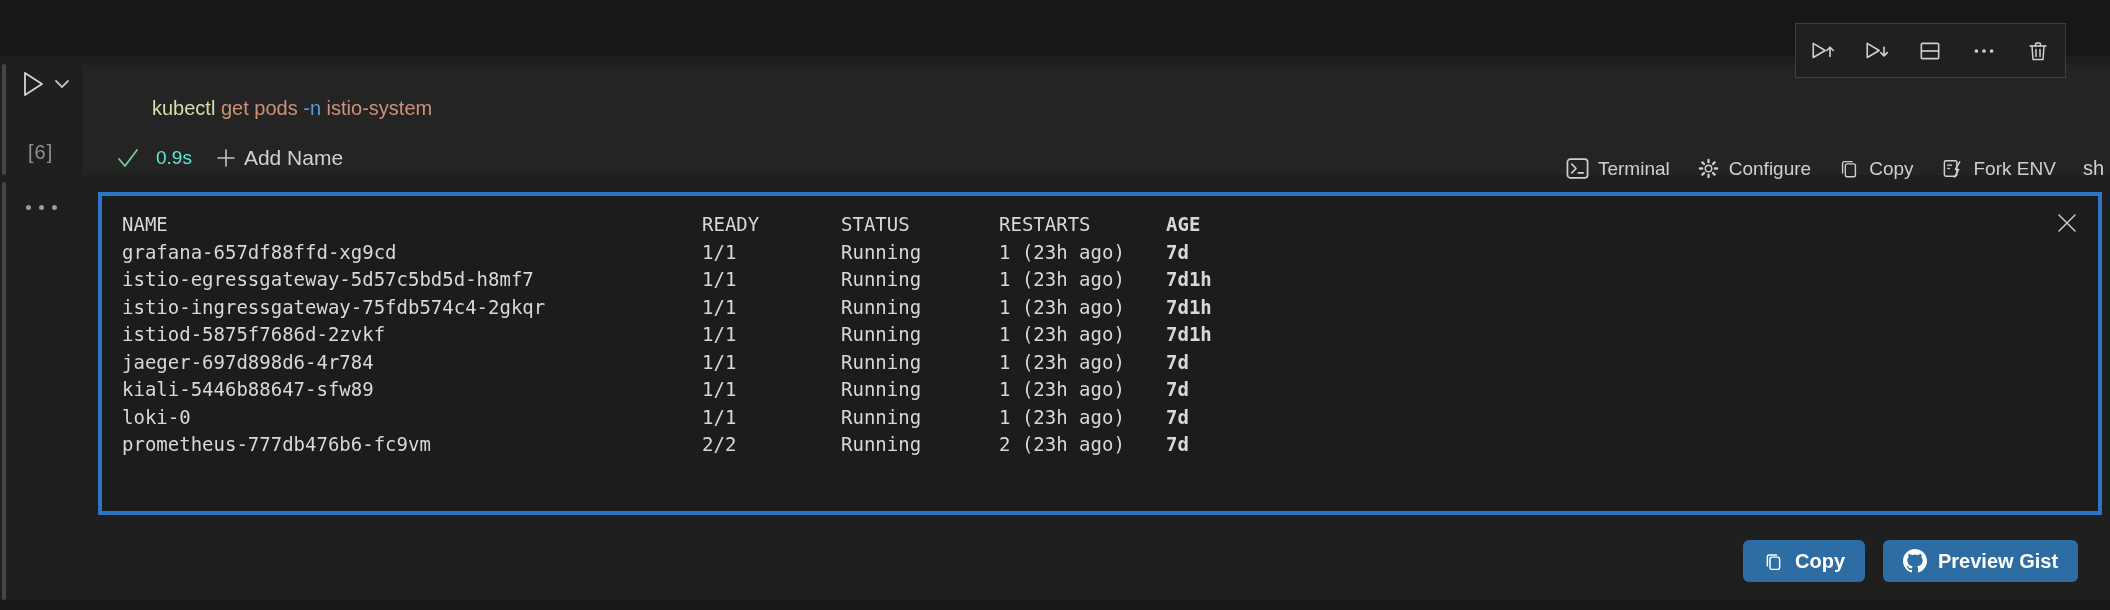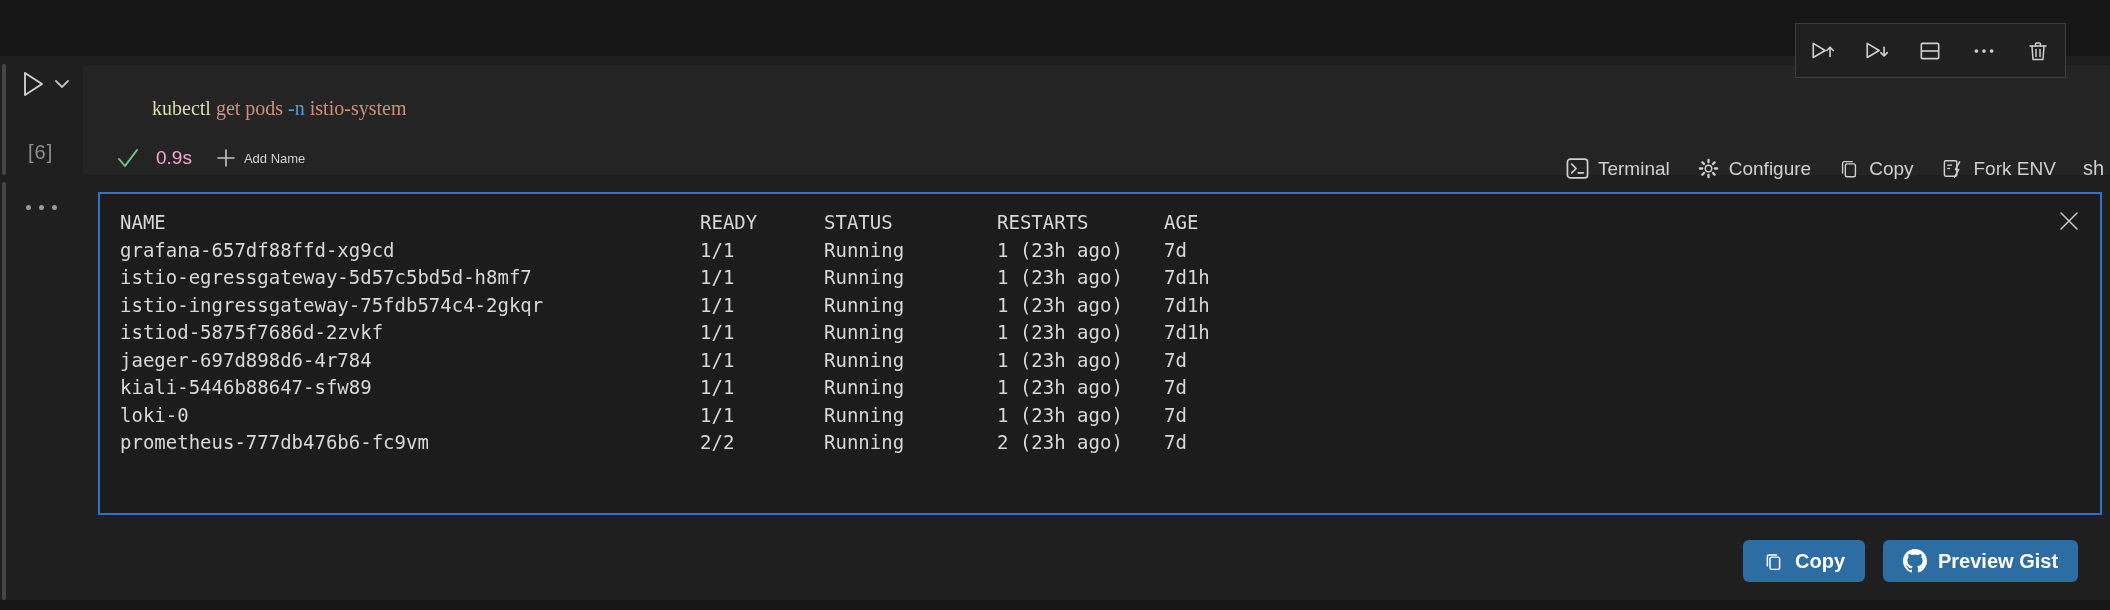"kubectl get pods -n istio-system" .code-line { font-family: Liberation Serif, serif -> Liberation Sans, sans-serif }
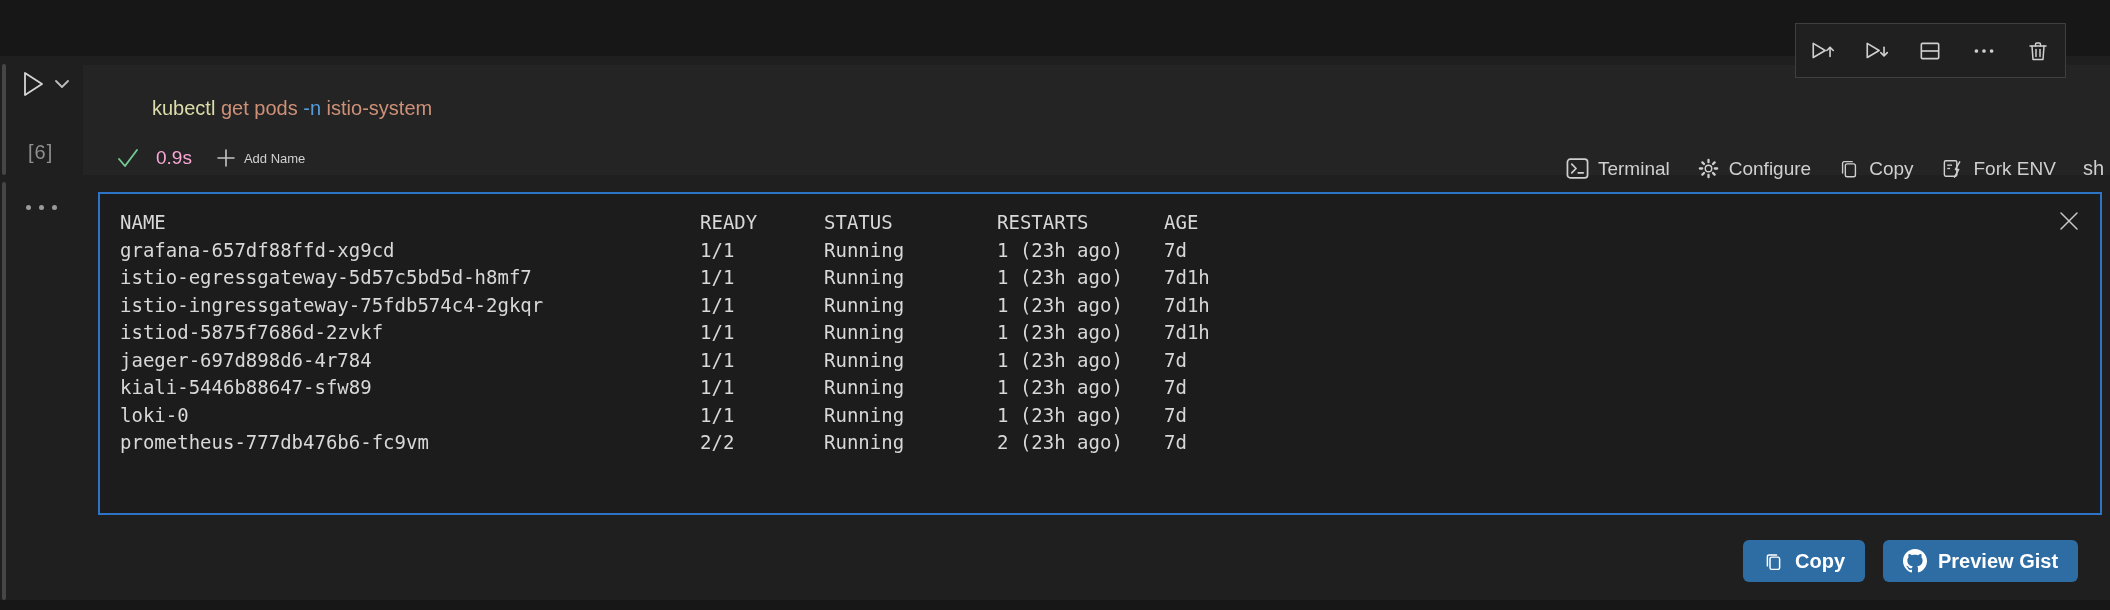"0.9s" .cs-left .dur { color: #f9a8d4 -> #5eead4 }
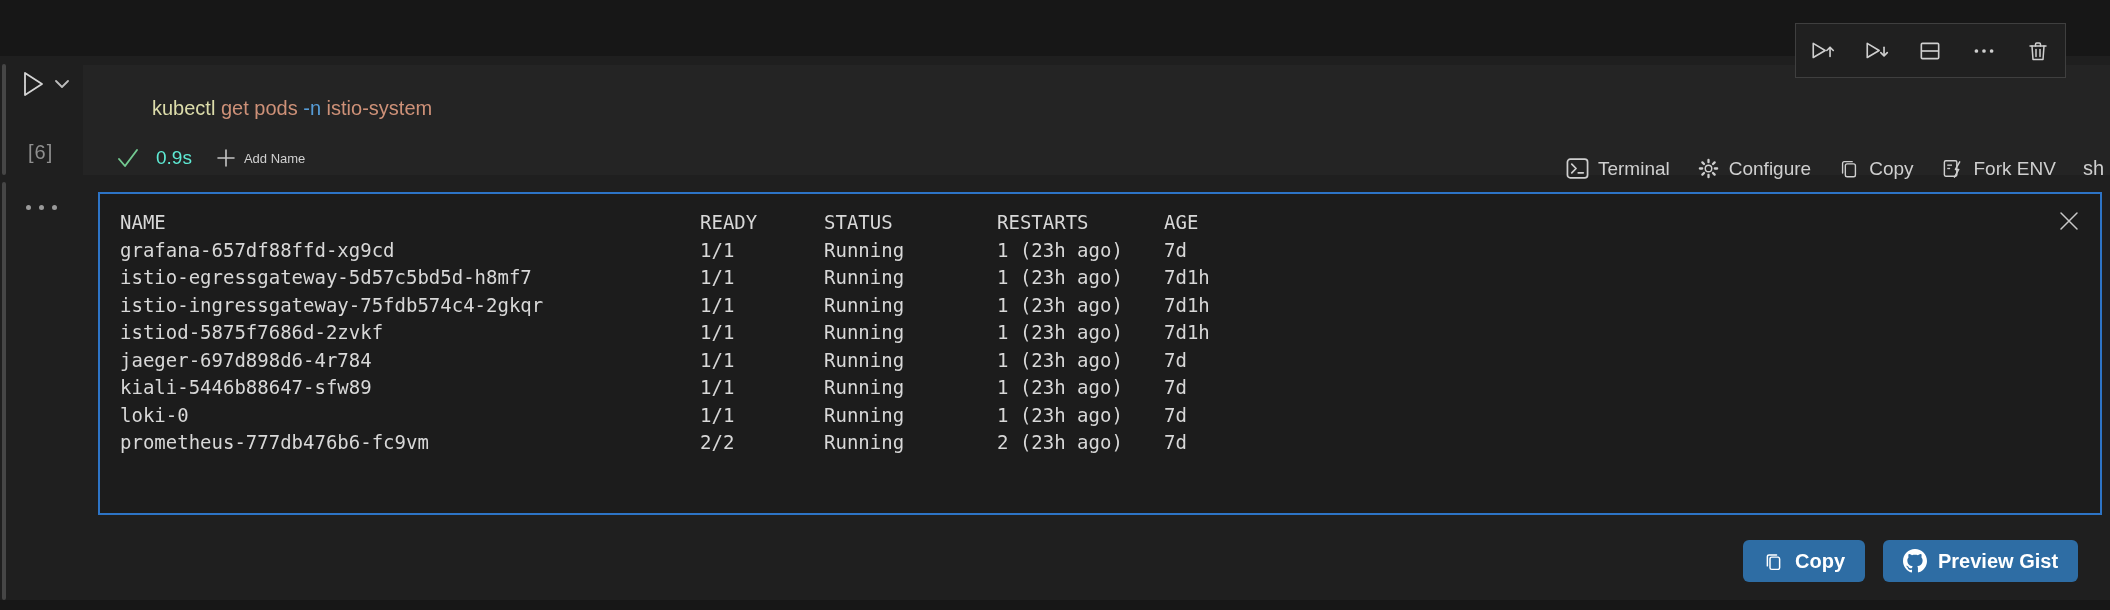"Add Name" .addname { font-size: 13px -> 21px }
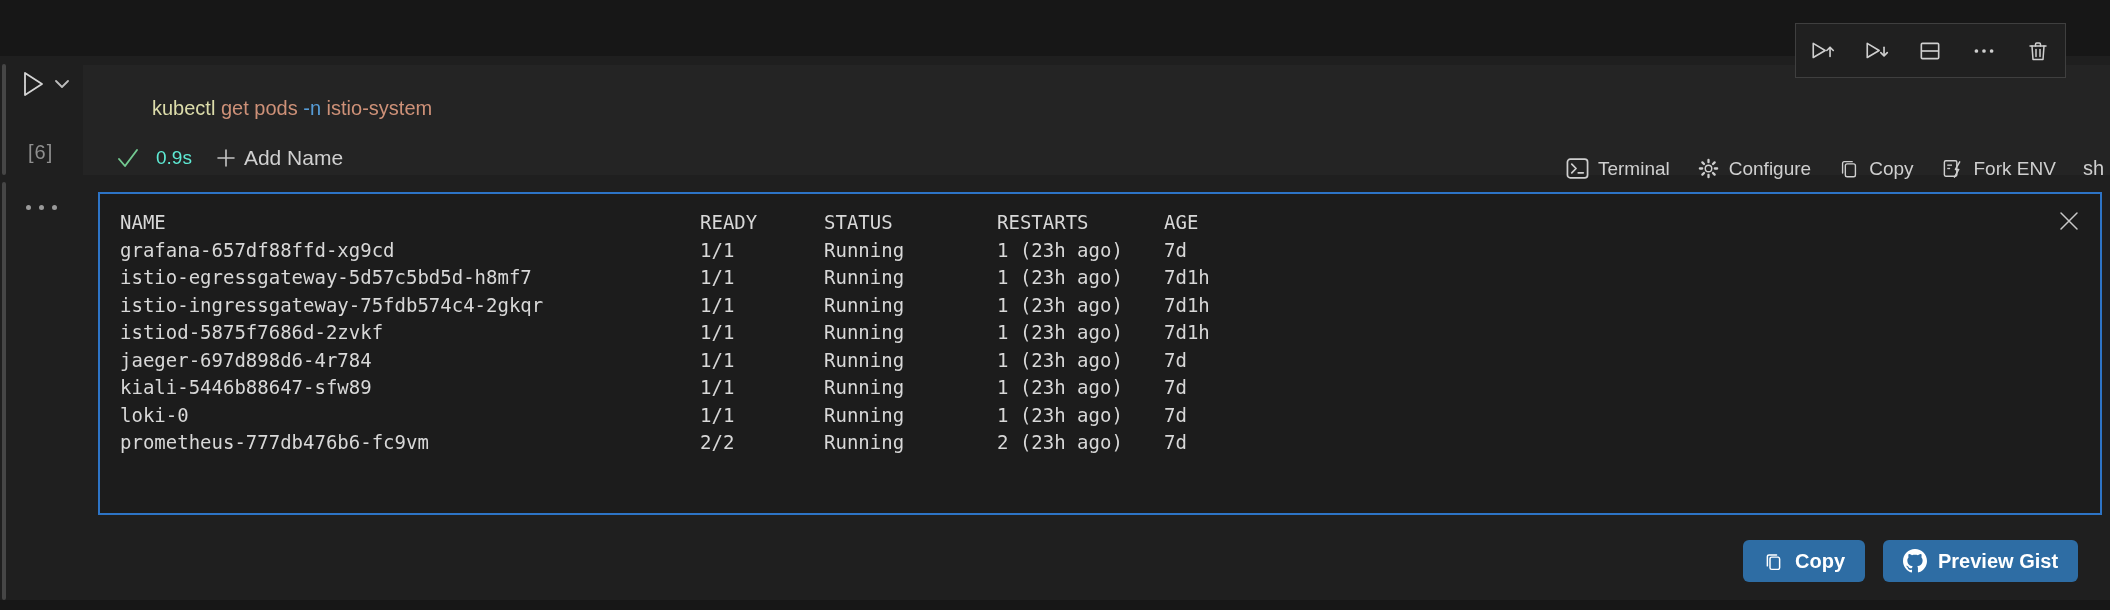"NAME" .output-box { border: 2px solid #a21caf -> 4px solid #a21caf }
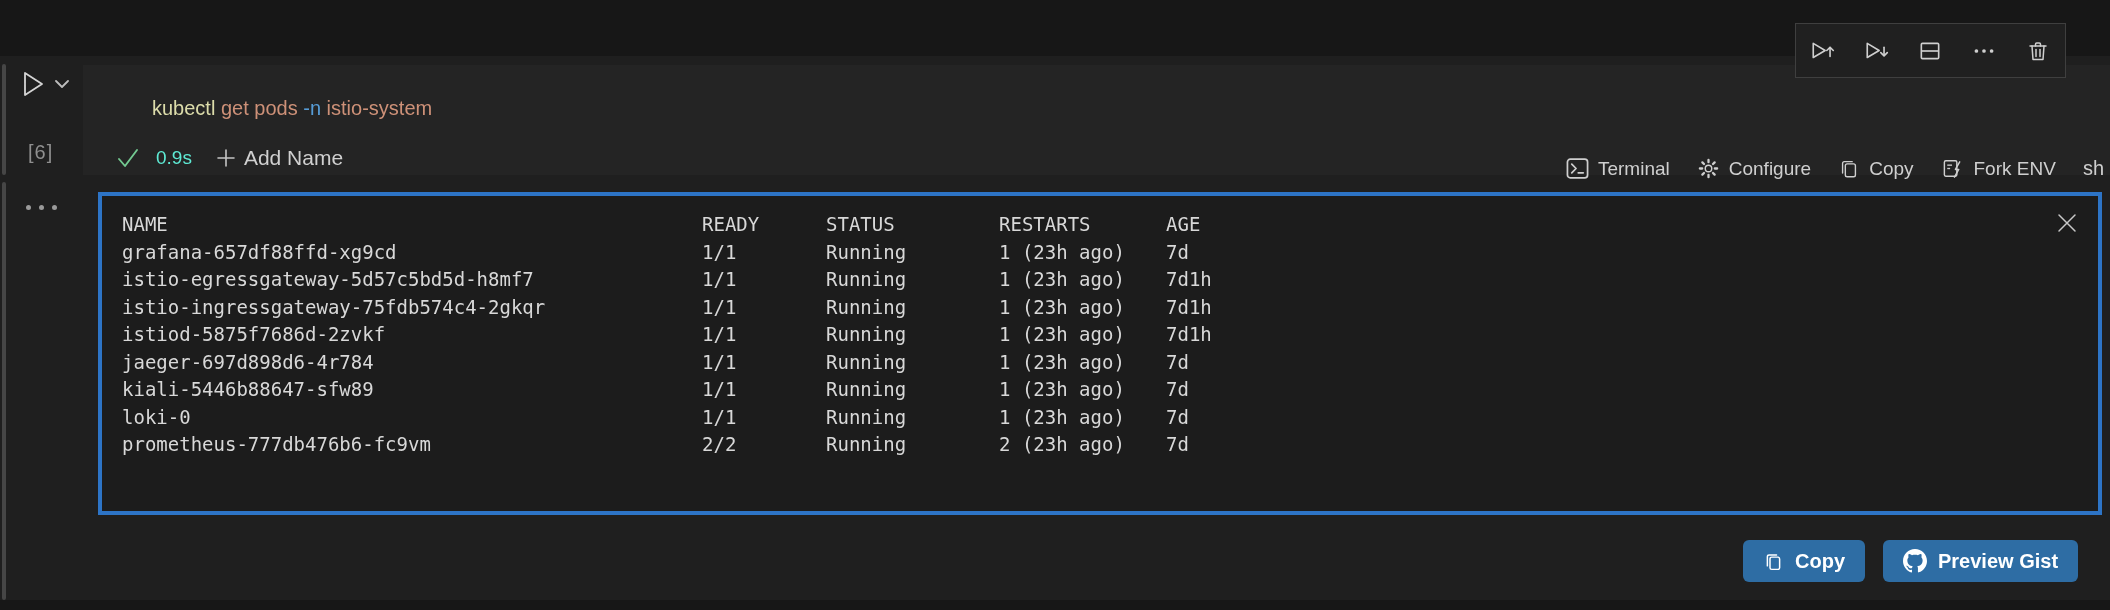"STATUS" .c2 { left: 704px -> 719px }
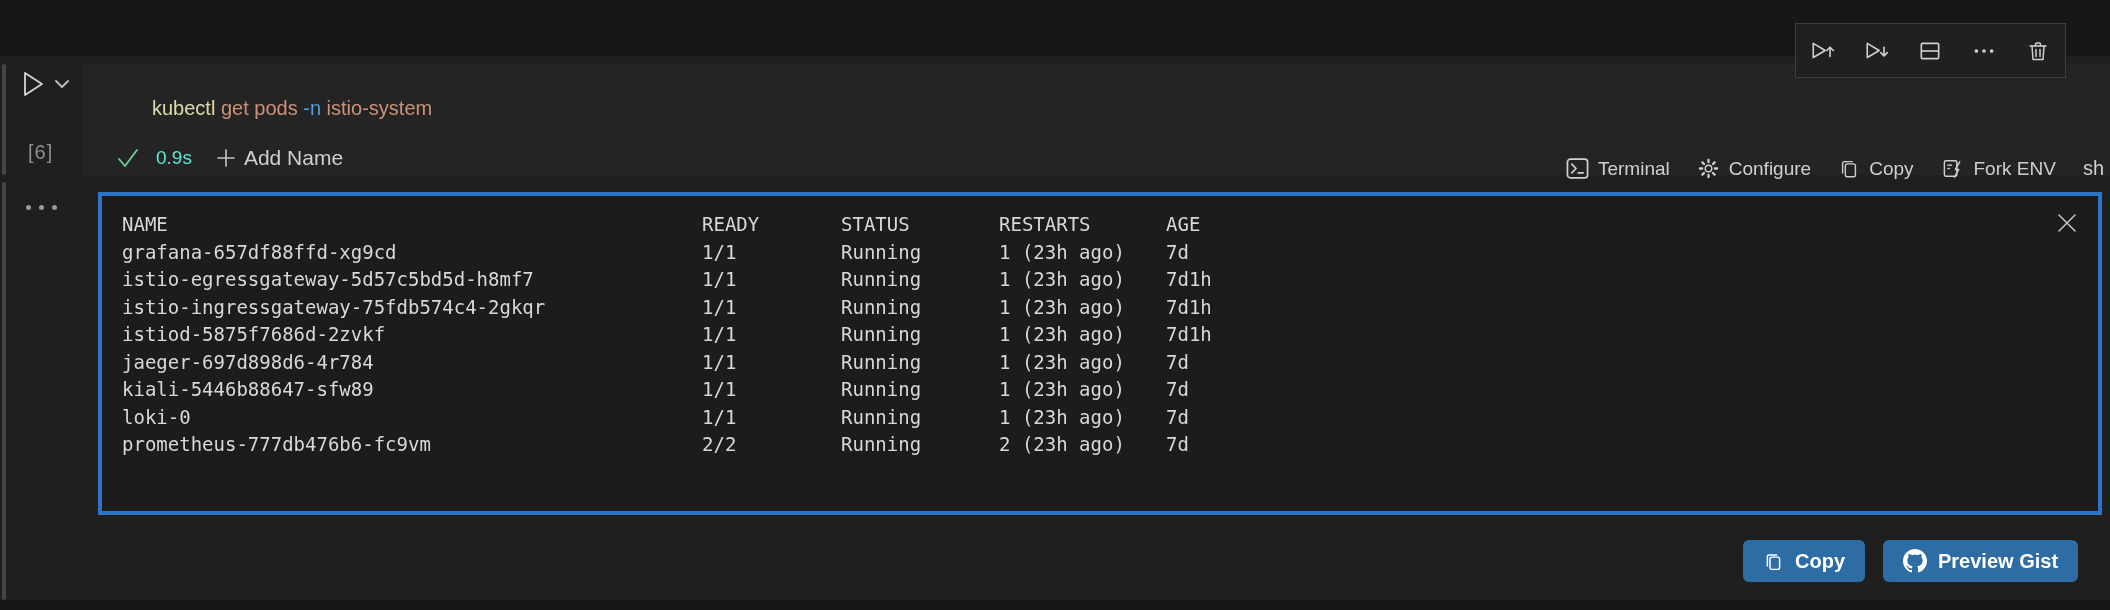"AGE" .c4 { font-weight: none -> bold }
